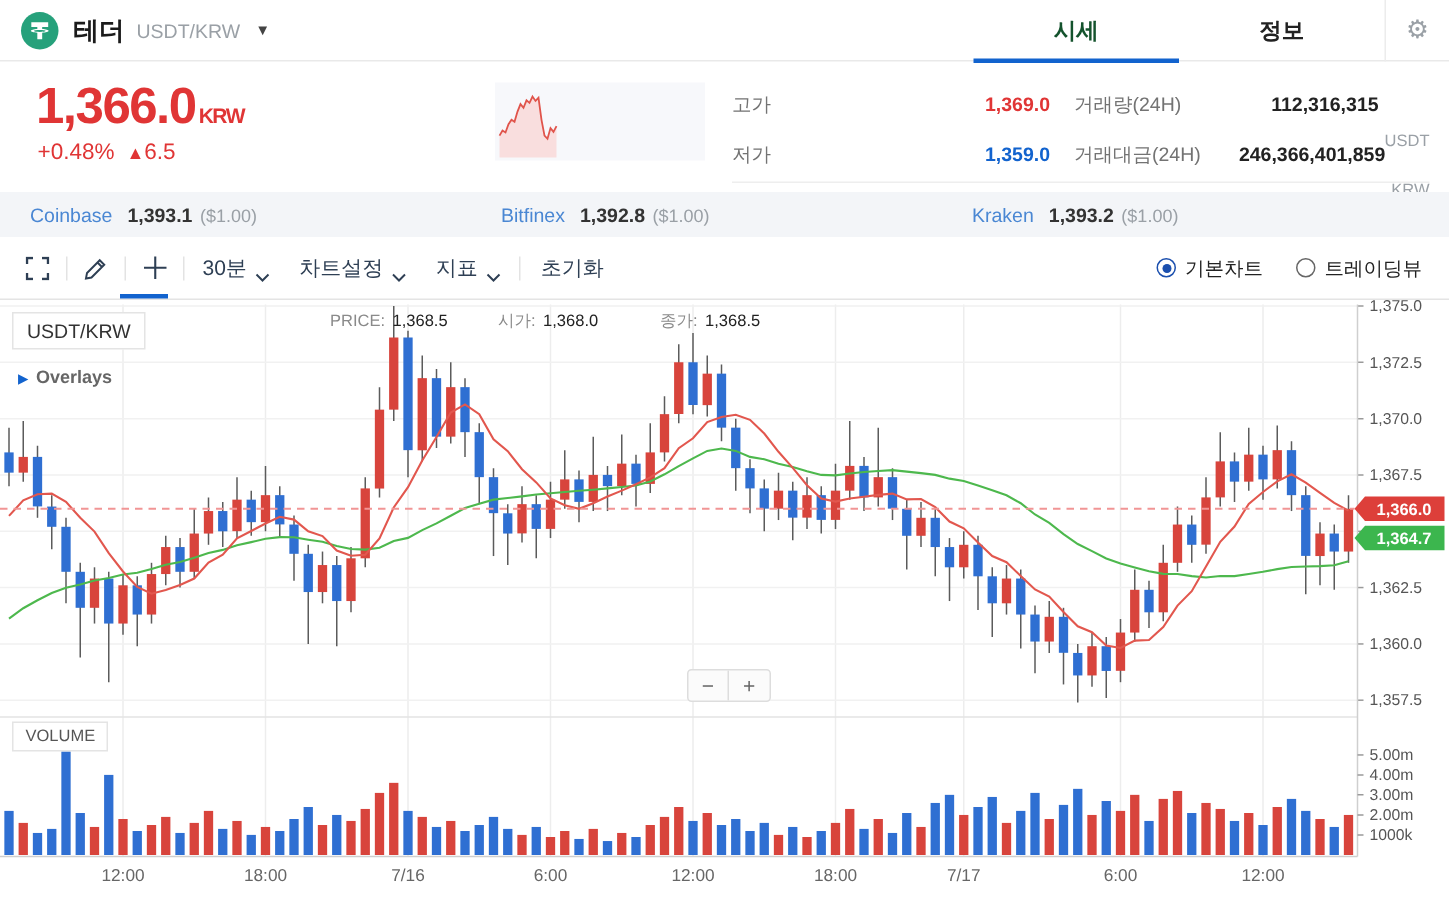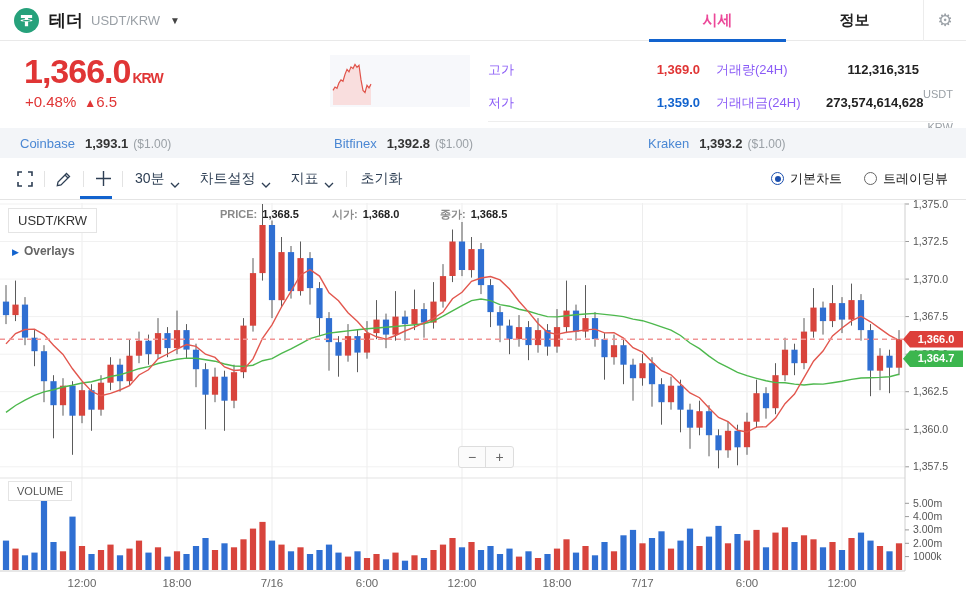"시세" .hdr-tab.active { color: #ec4899 -> #14532d }
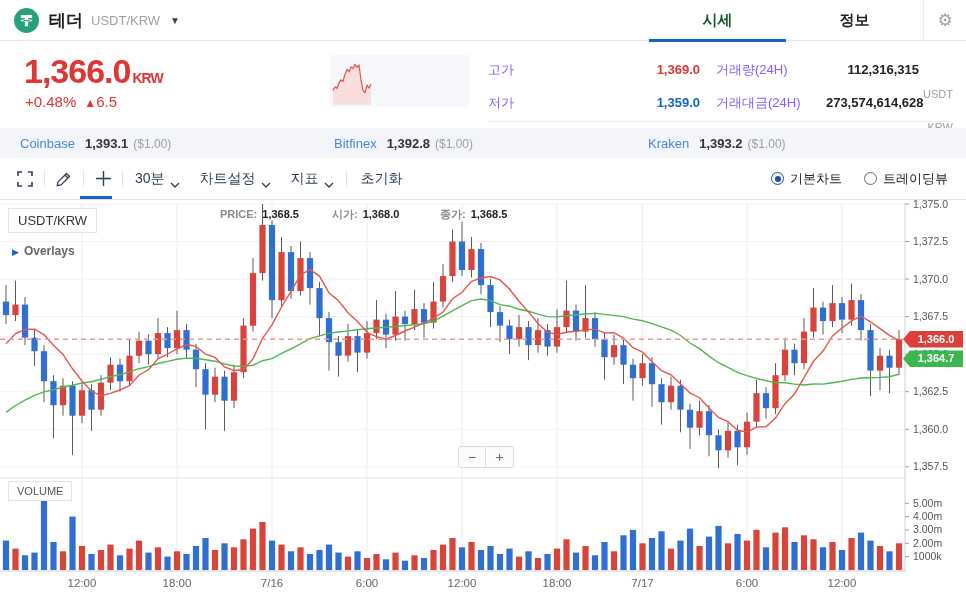"고가" .stat-lab { color: #8b5cf6 -> #737373 }
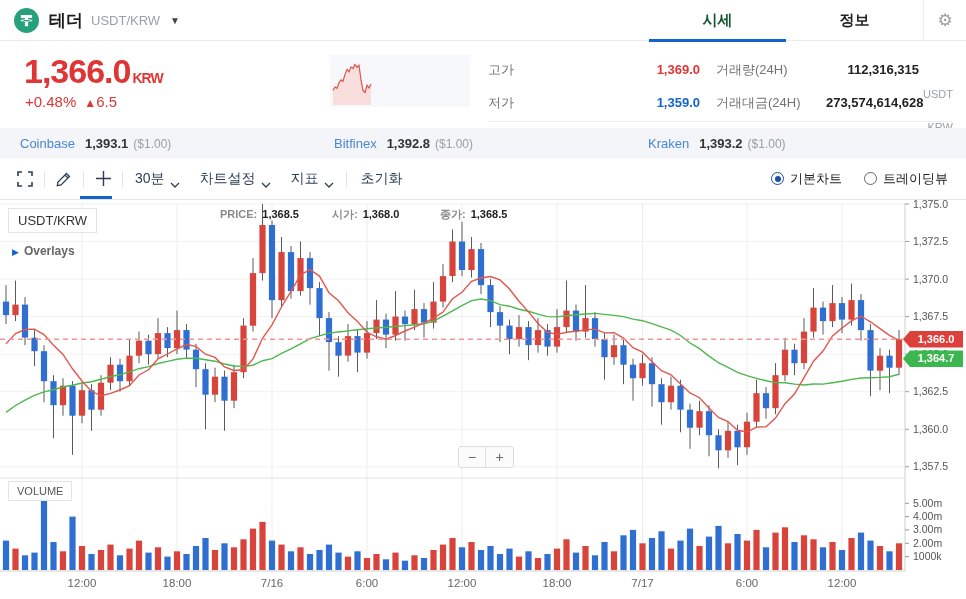"273,574,614,628" span.stat-val { text: 273,574,614,628 -> 246,366,401,859 }
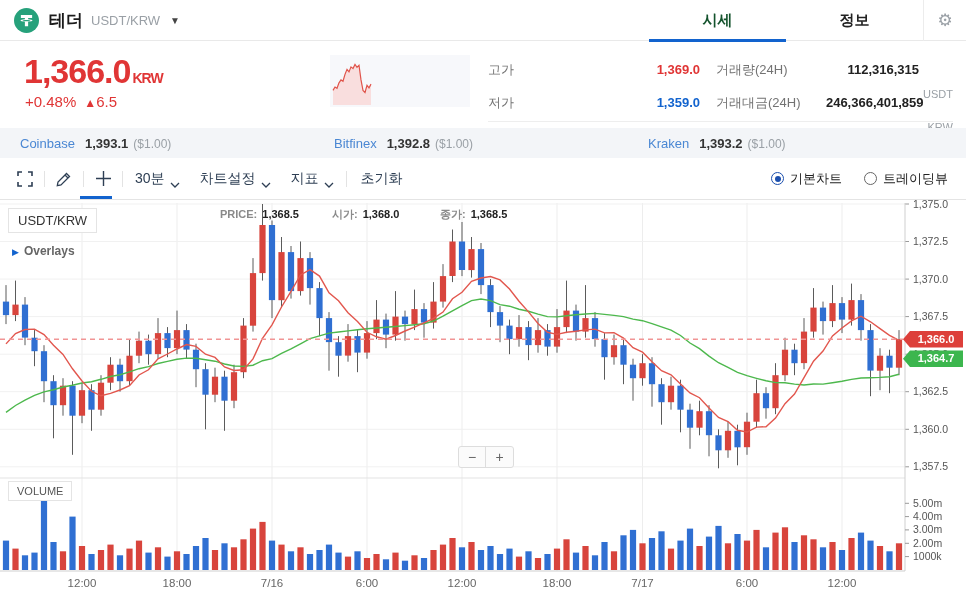"PRICE: 1,368.5" .leg-row { font-weight: bold -> none }
